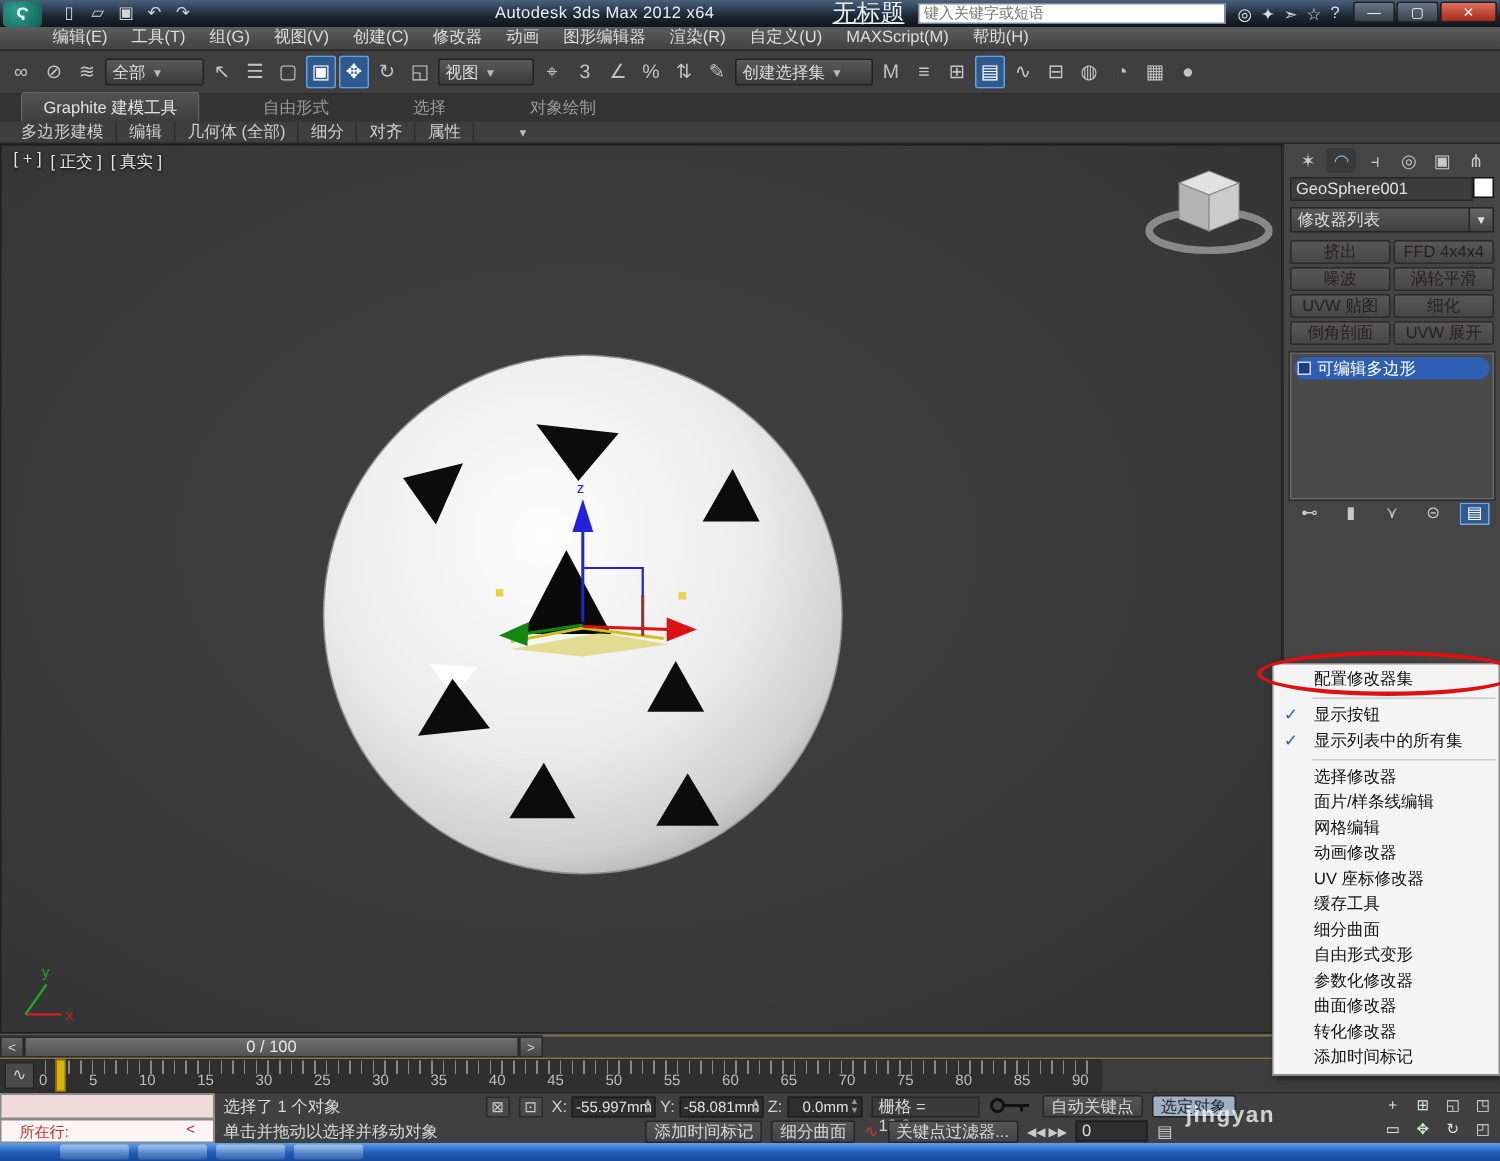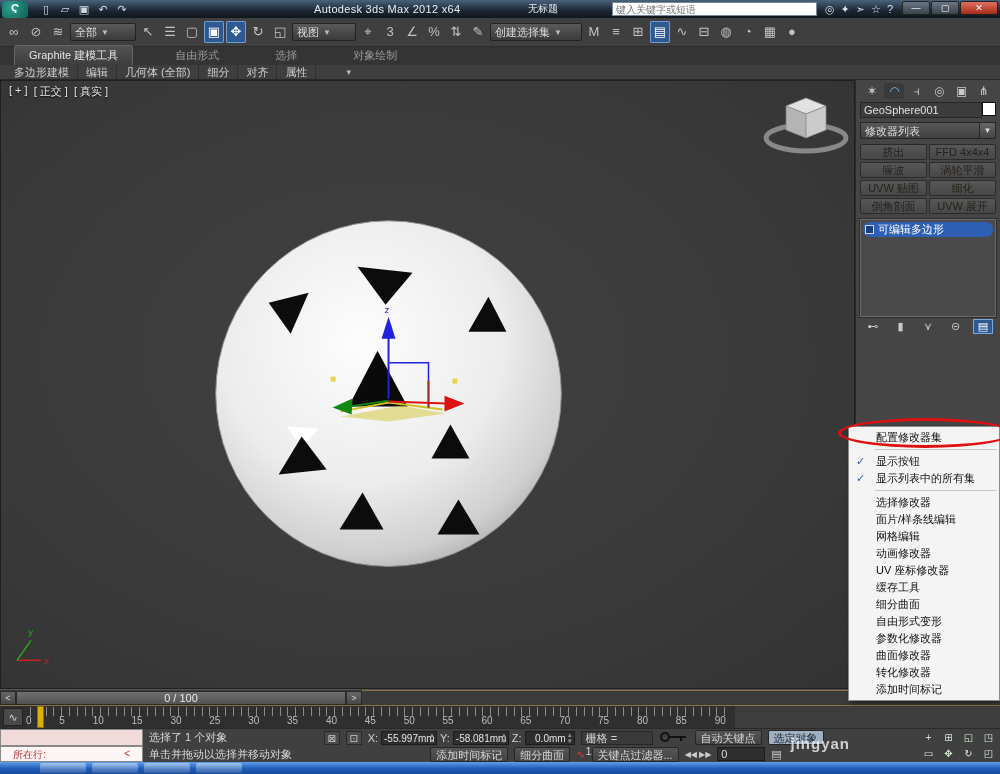"Autodesk 3ds Max 2012 x64" .wtitle { left: 314px -> 330px }
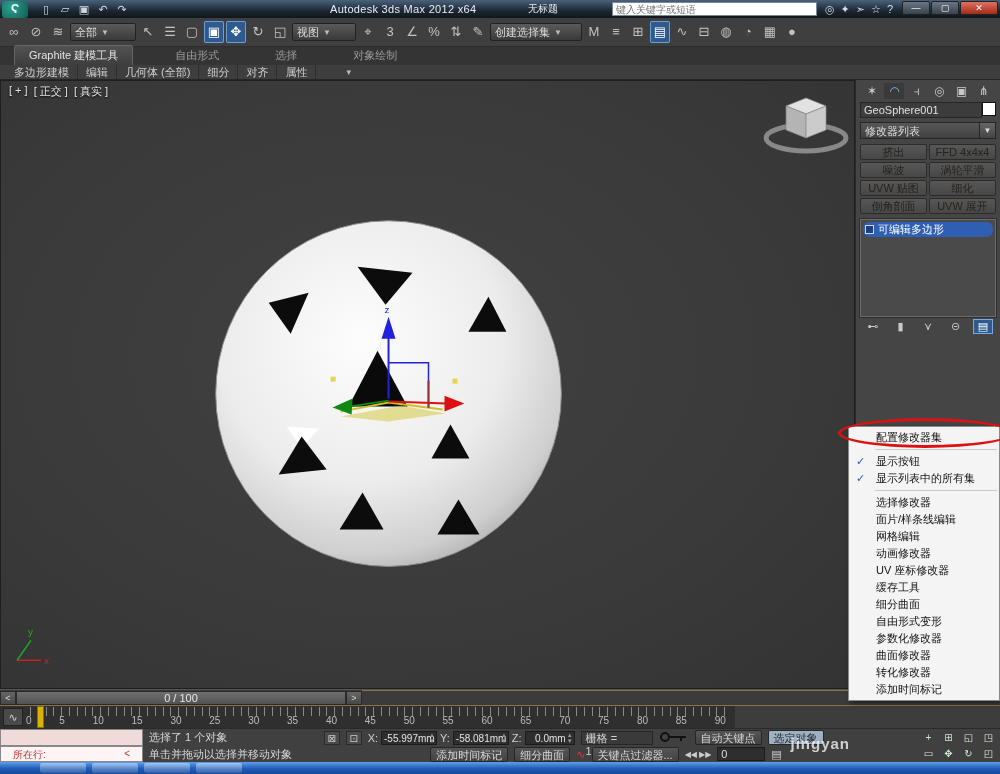"无标题" .doctitle { font-size: 10px -> 16px; left: 528px -> 555px; text-decoration: none -> underline }
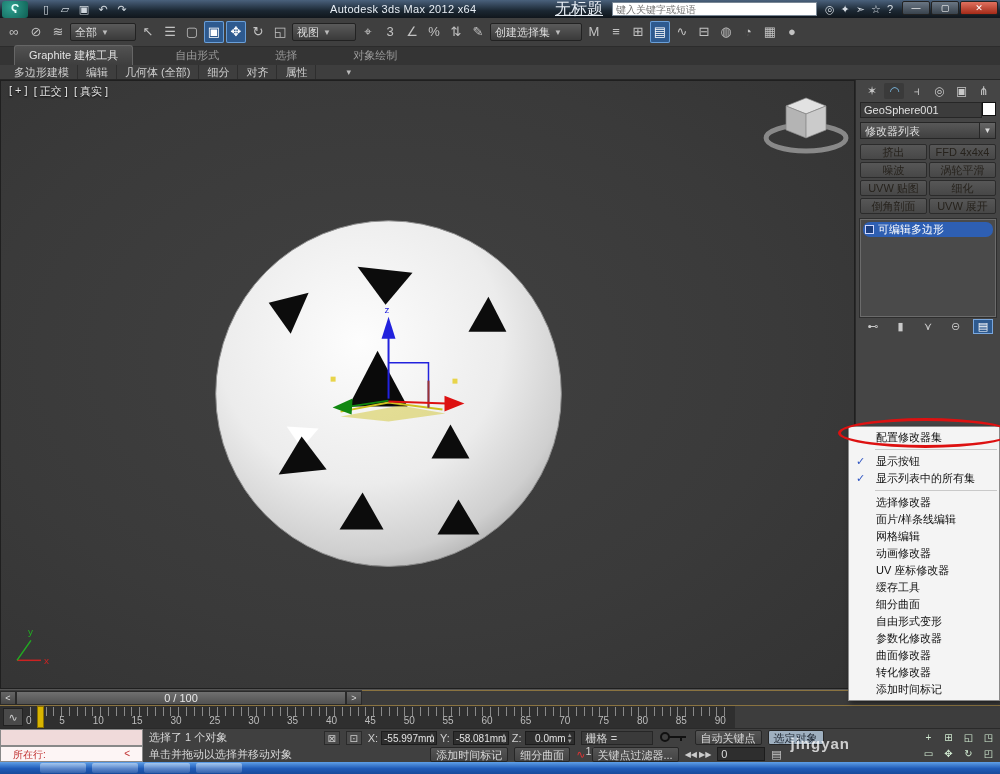"编辑(E)" div.menubar { html: none -> <div> <span>编辑(E)</span> <span>工具(T)</span> <span>组(G)</span> <span>视图(V)</span> <span>创建(C)</span> <span>修改器</span> <span>动画</span> <span>图形编辑器</span> <span>渲染(R)</span> <span>自定义(U)</span> <span>MAXScript(M)</span> <span>帮助(H)</span> </div> }
